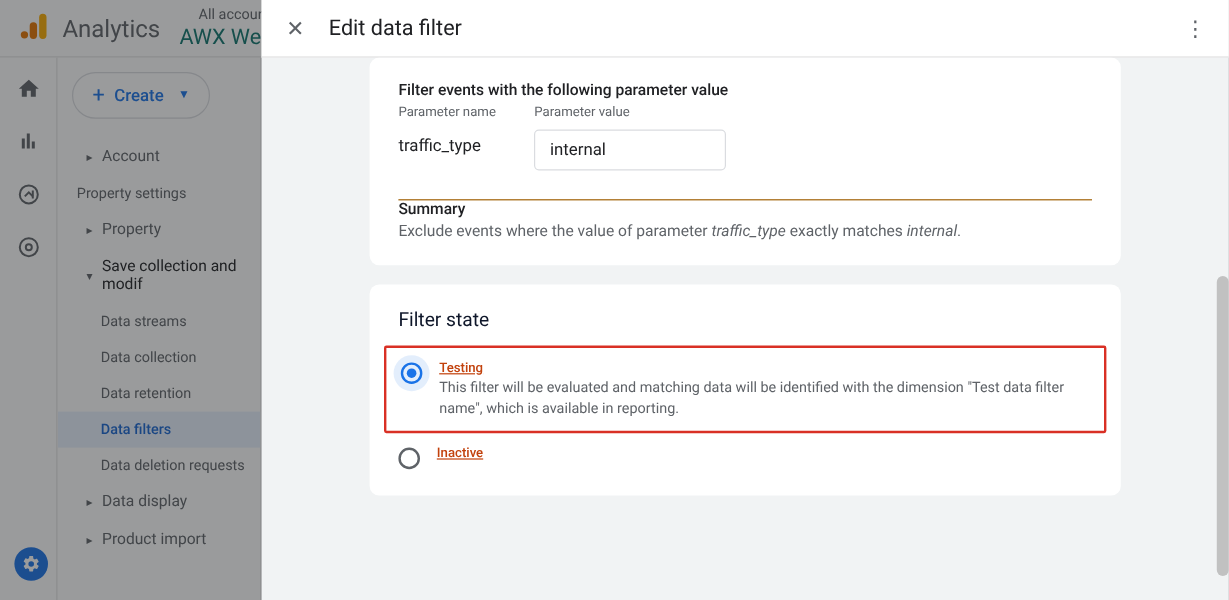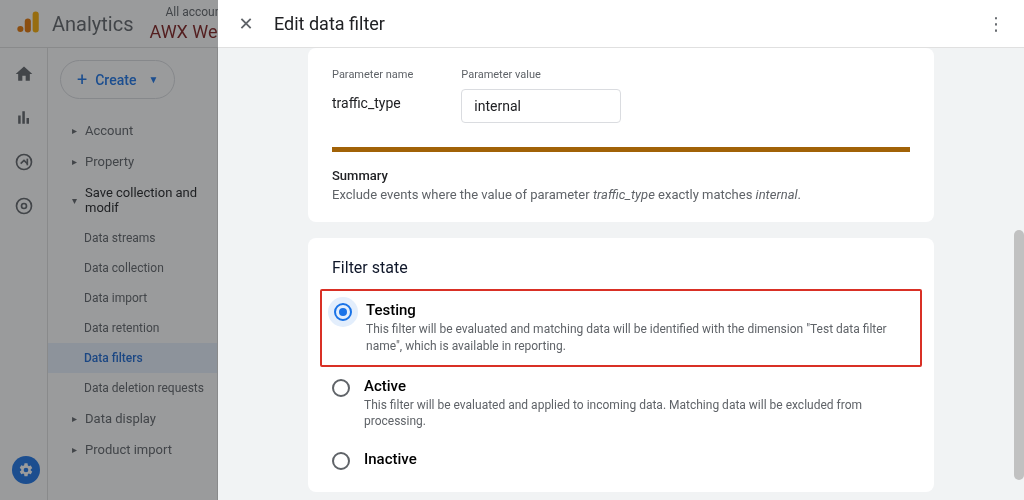"AWX We" .breadcrumb-main { color: #7f1d1d -> #0f766e }
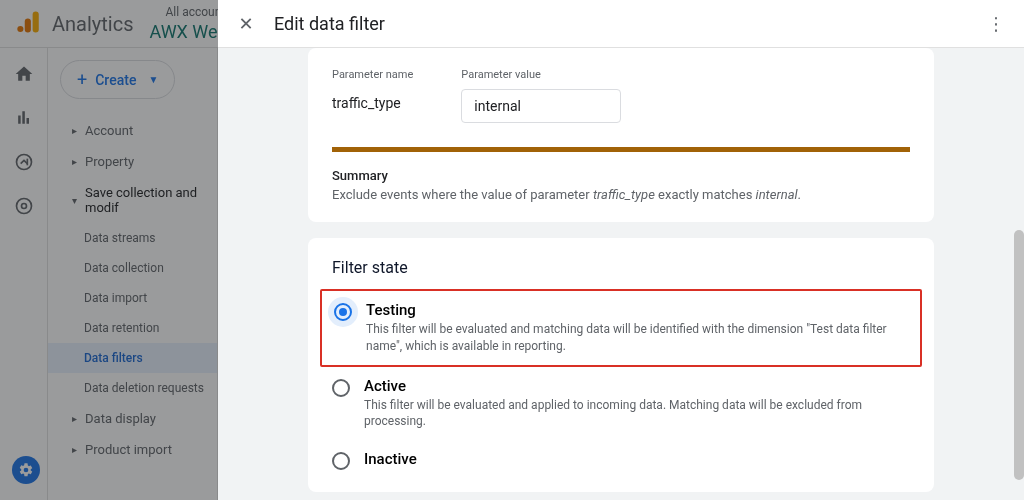"Filter events with the following" div.card-section-title { html: none -> <div>Filter events with the following parameter value</div> }
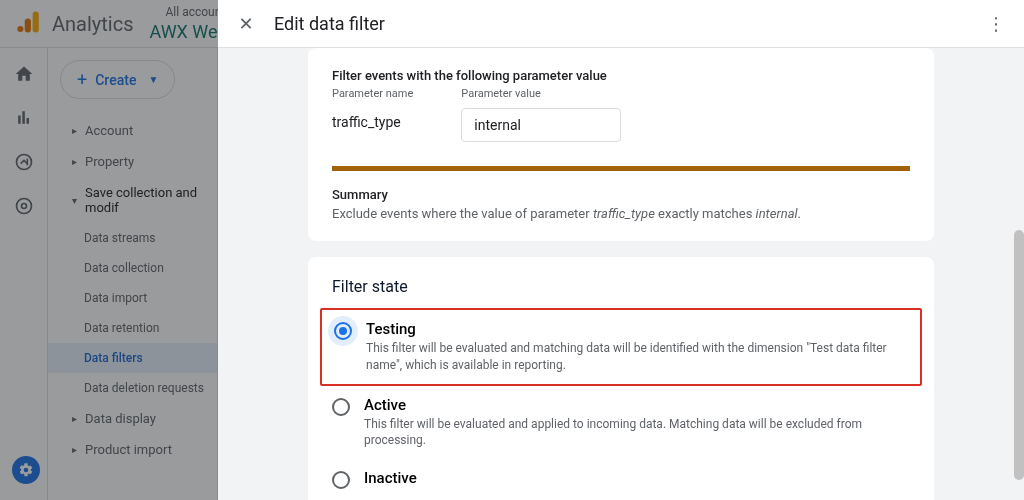"Parameter name" .param-row { gap: 48px -> 32px }
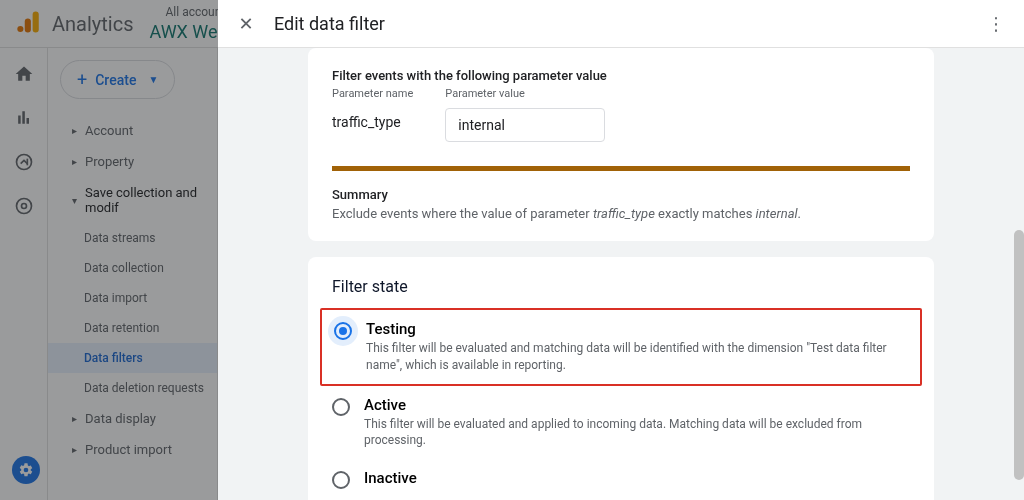"Property settings" div.nav-header { html: none -> <div>Property settings</div> }
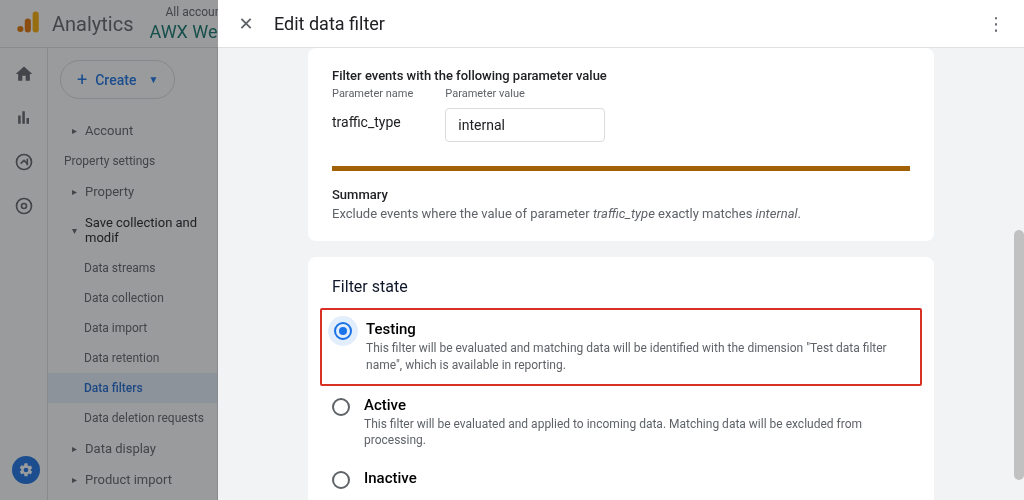"Summary" .summary-row { border-top: 5px solid #a16207 -> 1px solid #a16207; padding-top: 16px -> none }
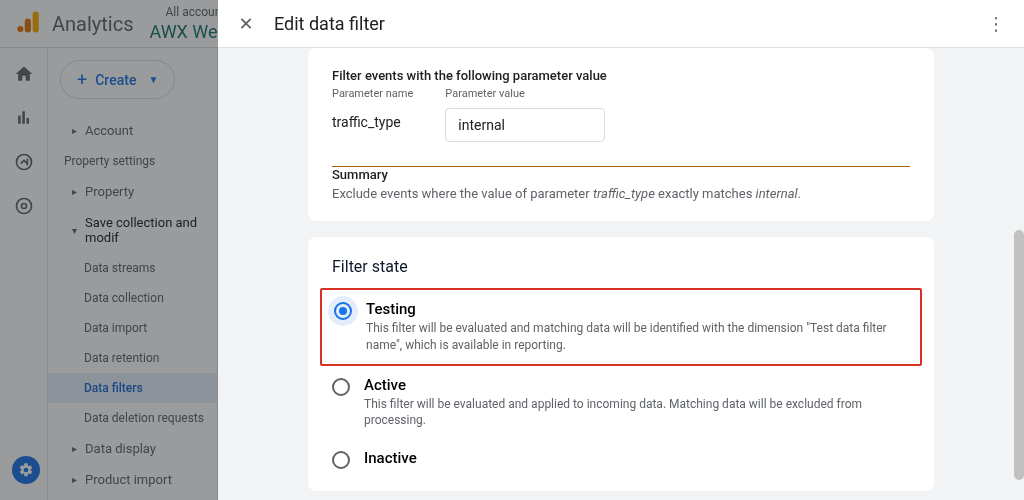"Testing" .radio-title { color: #000000 -> #c2410c; font-size: 15px -> 11px; text-decoration: none -> underline }
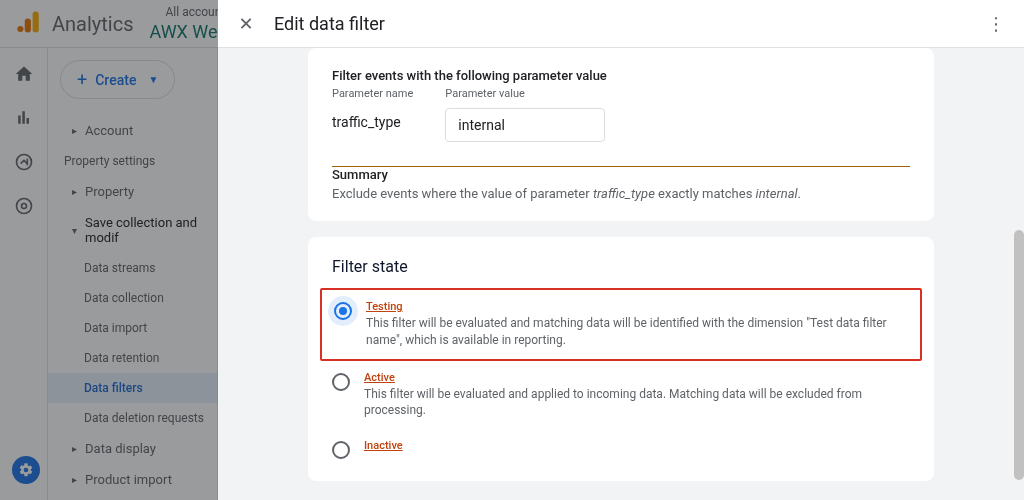"Data import" div.nav-item { html: <div>Data import</div> -> none }
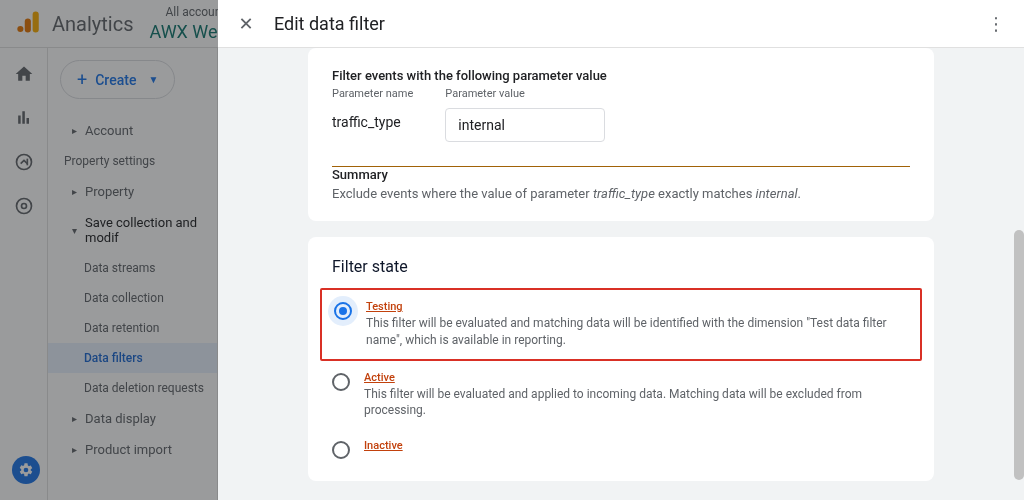"Active" div.radio-row { html: <div> <div></div> <div> <div>Active</div> <div>This filter will be evaluated and applied to incoming data. Matching data will be excluded from processing.</div> </div> </div> -> none }
